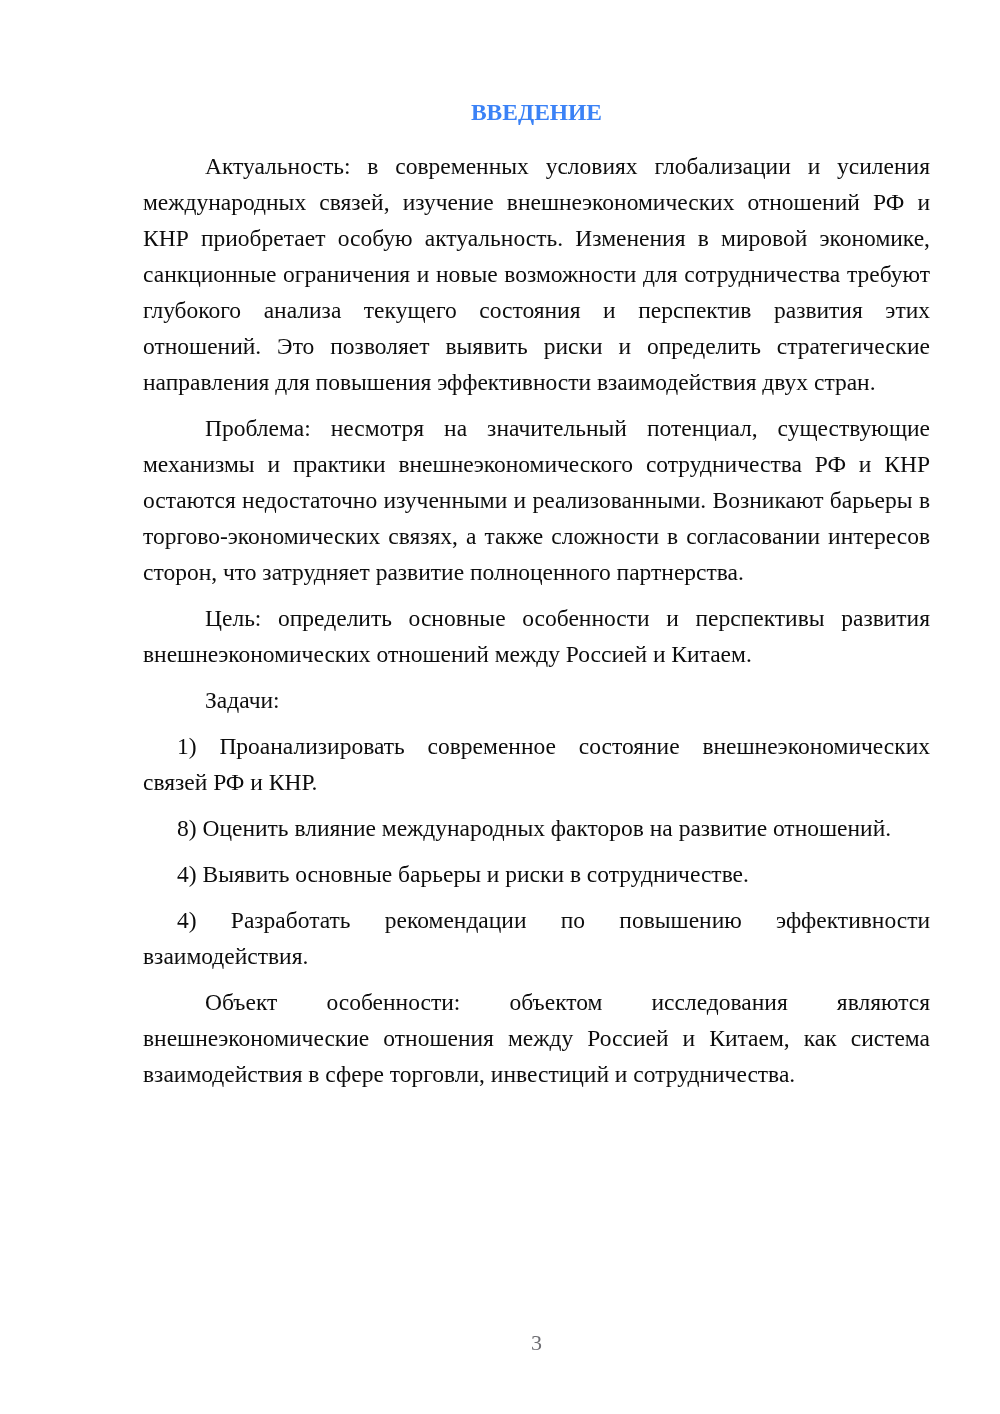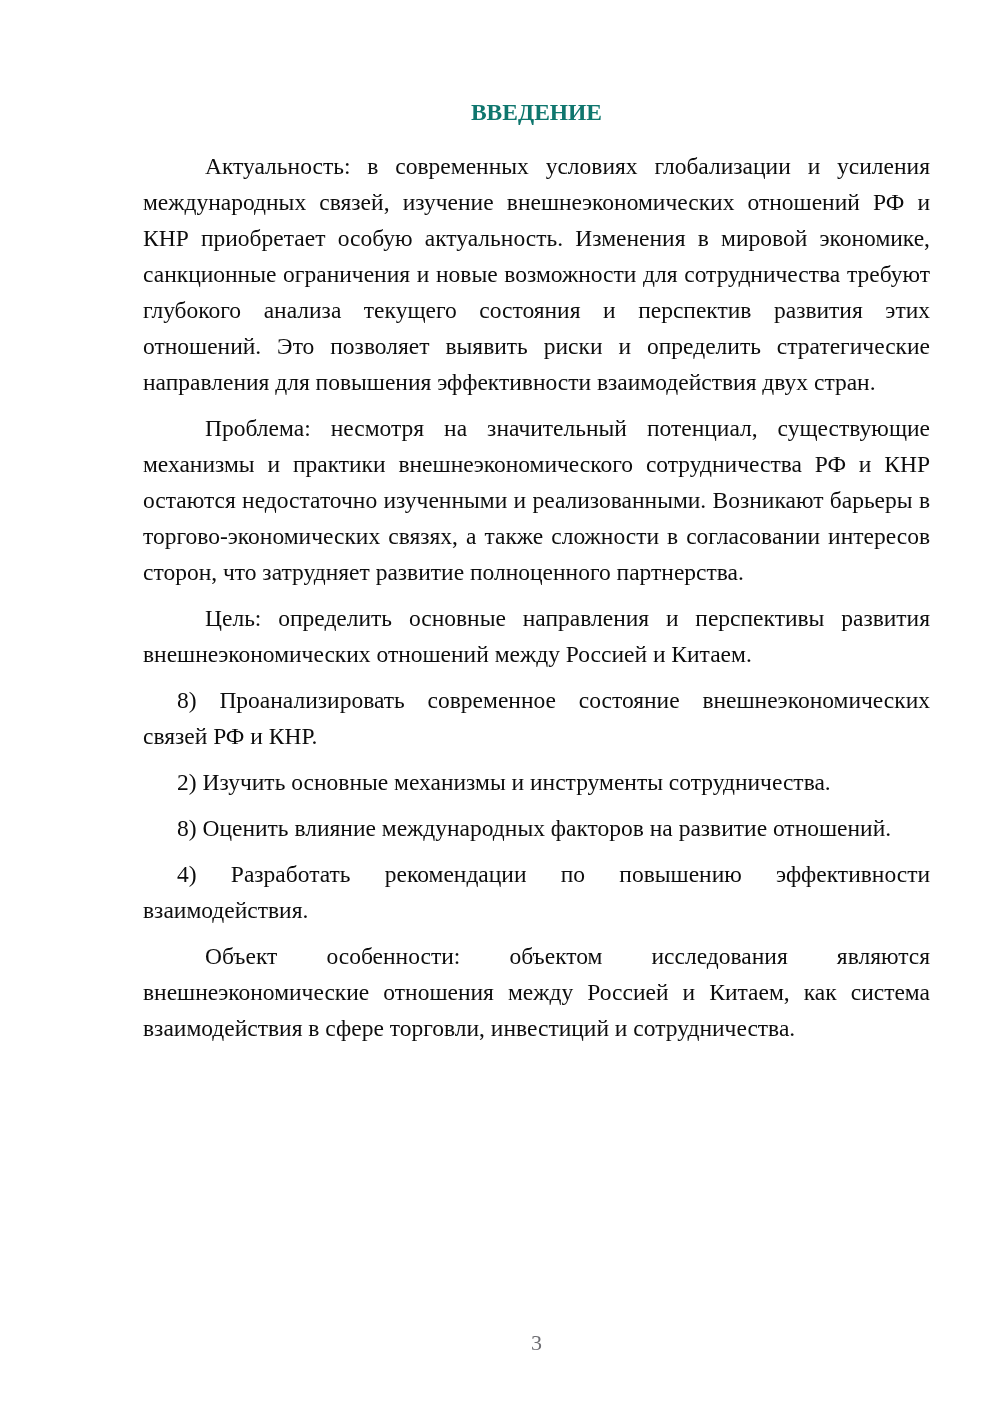"ВВЕДЕНИЕ" .doc-title { color: #0f766e -> #3b82f6 }
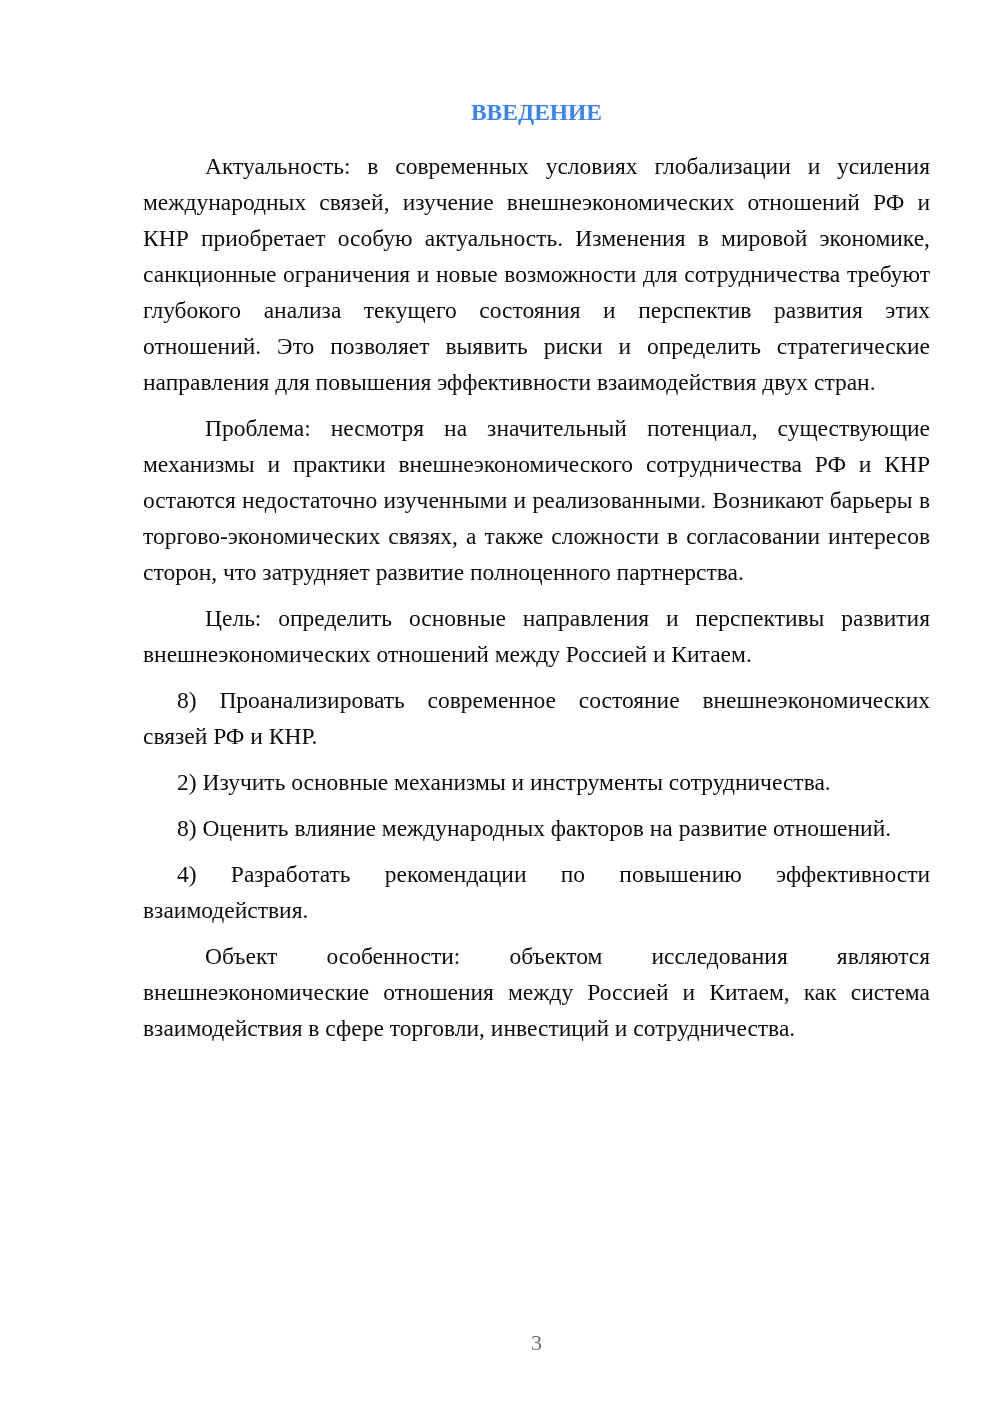"Цель: определить основные направления и" p.para { text: направления -> особенности }
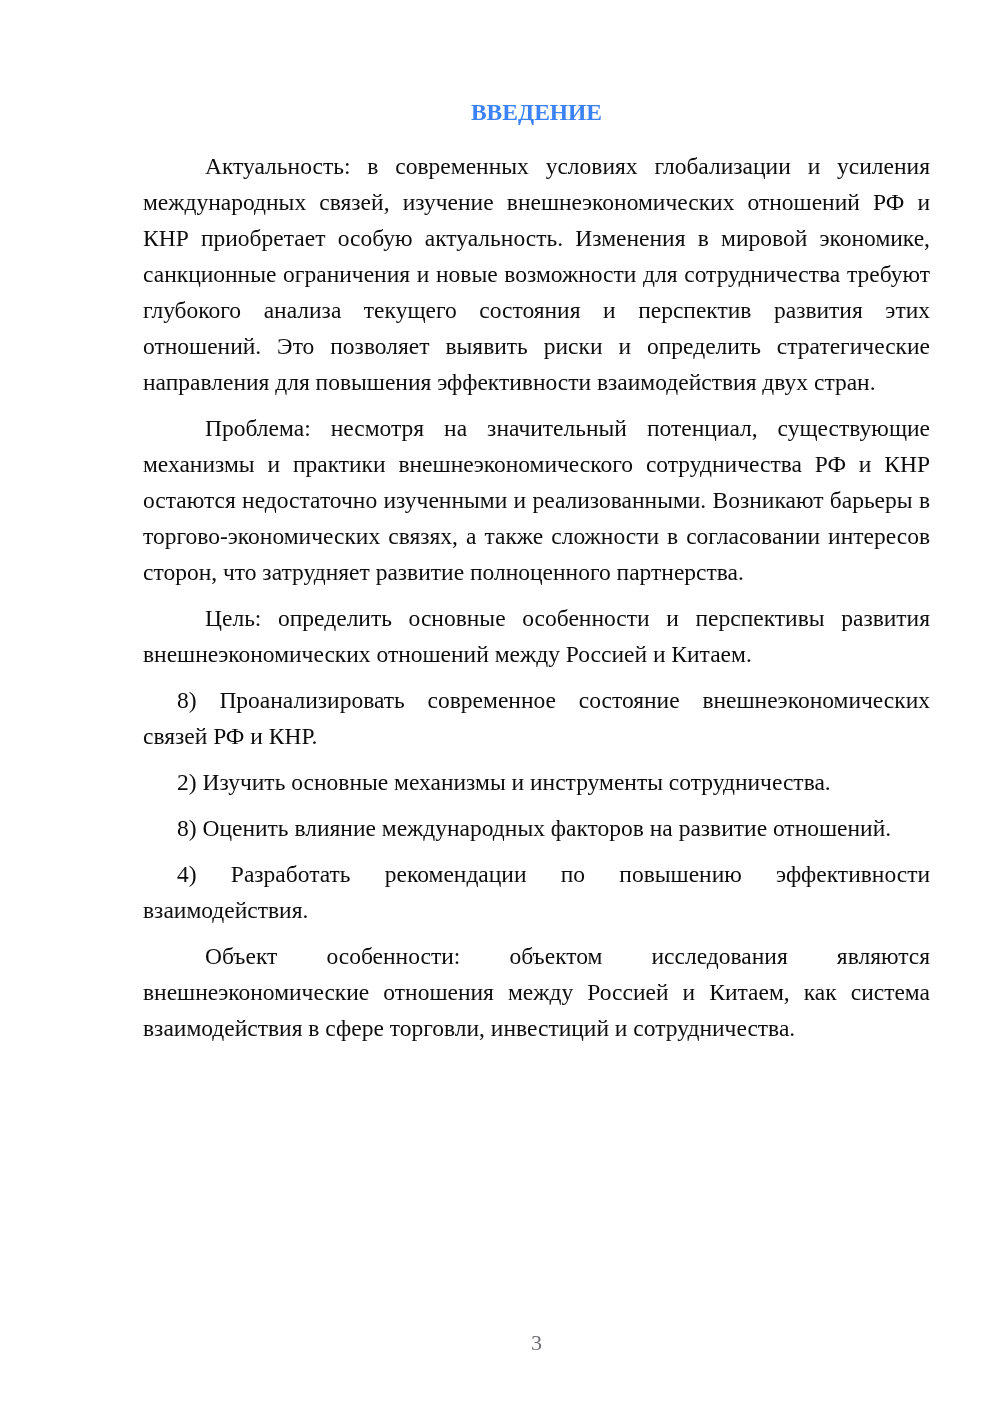"Задачи:" p.para { html: none -> <p>Задачи:</p> }
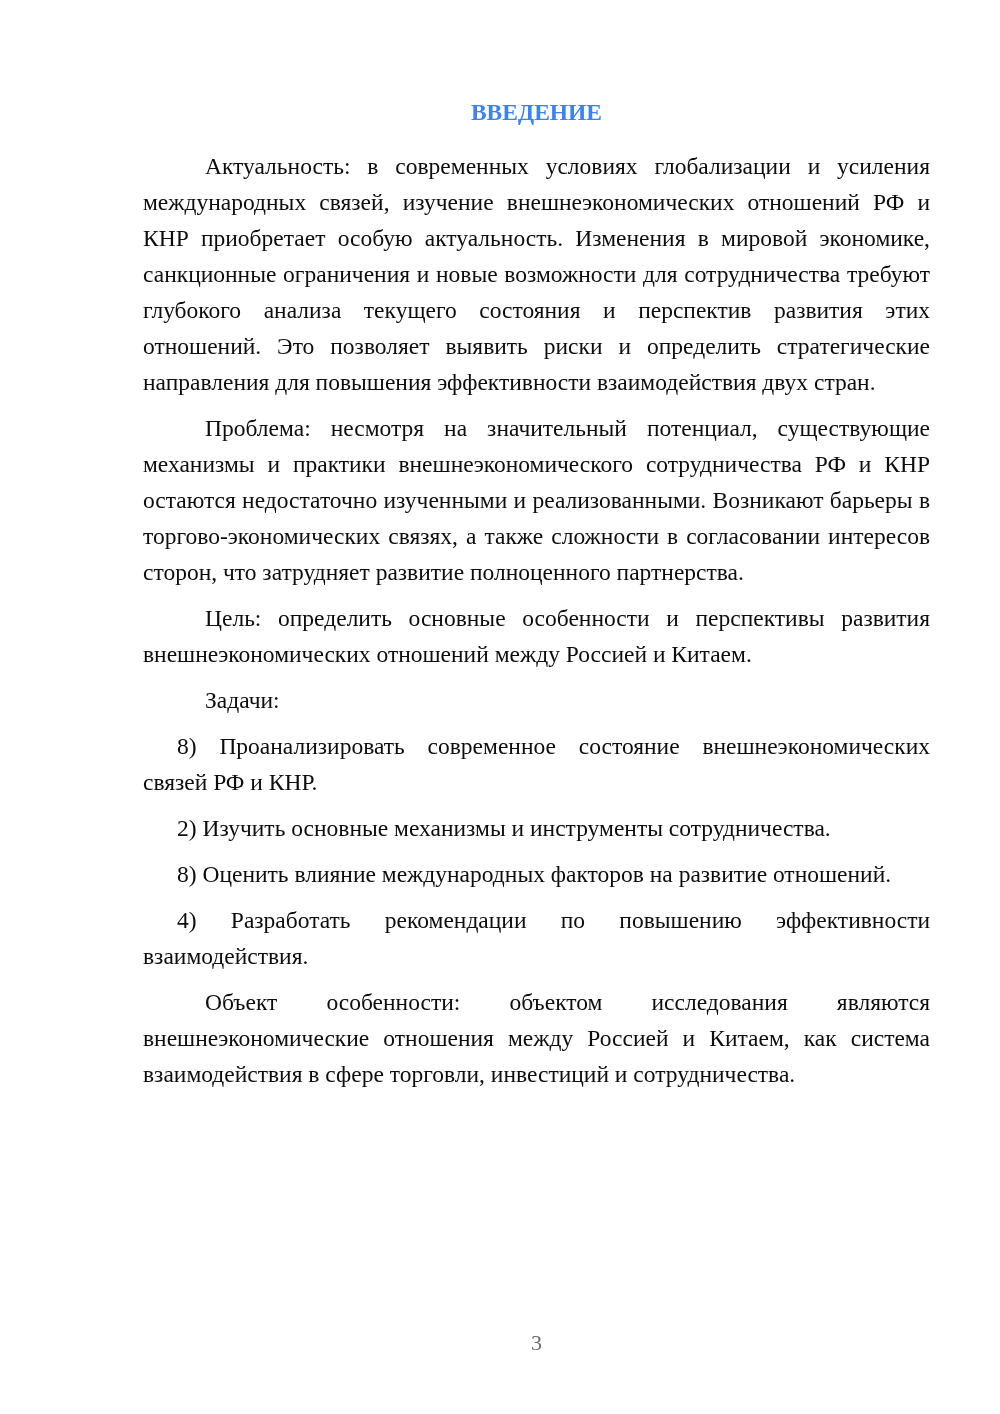"8) Проанализировать современное" p.para { text: 8 -> 1 }
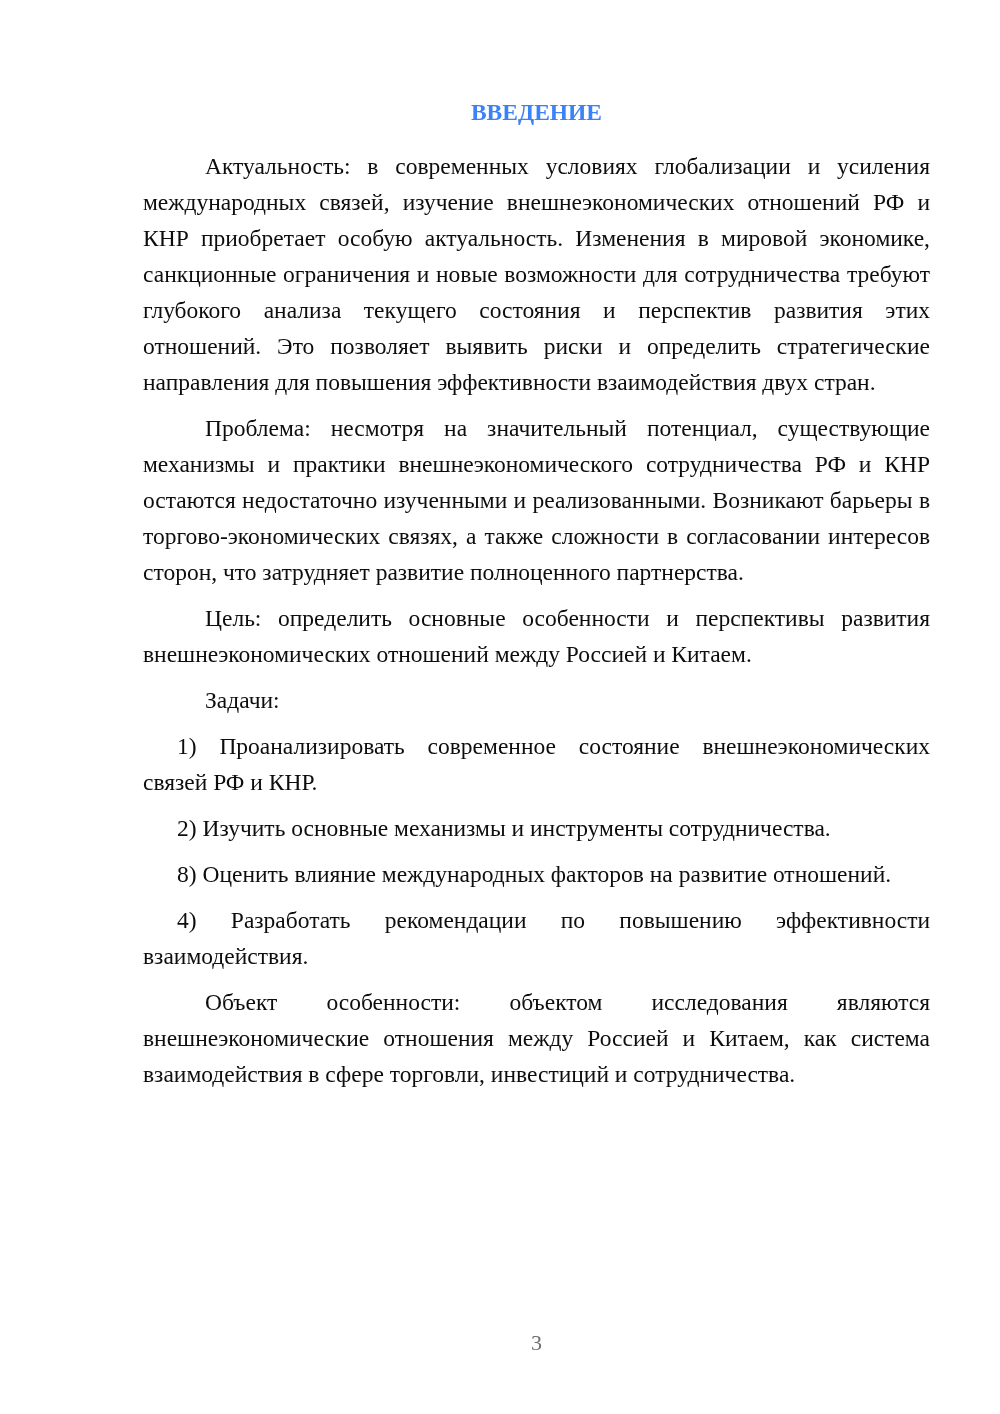"2) Изучить основные механизмы и" p.para { html: <p>2) Изучить основные механизмы и инструменты сотрудничества.</p> -> none }
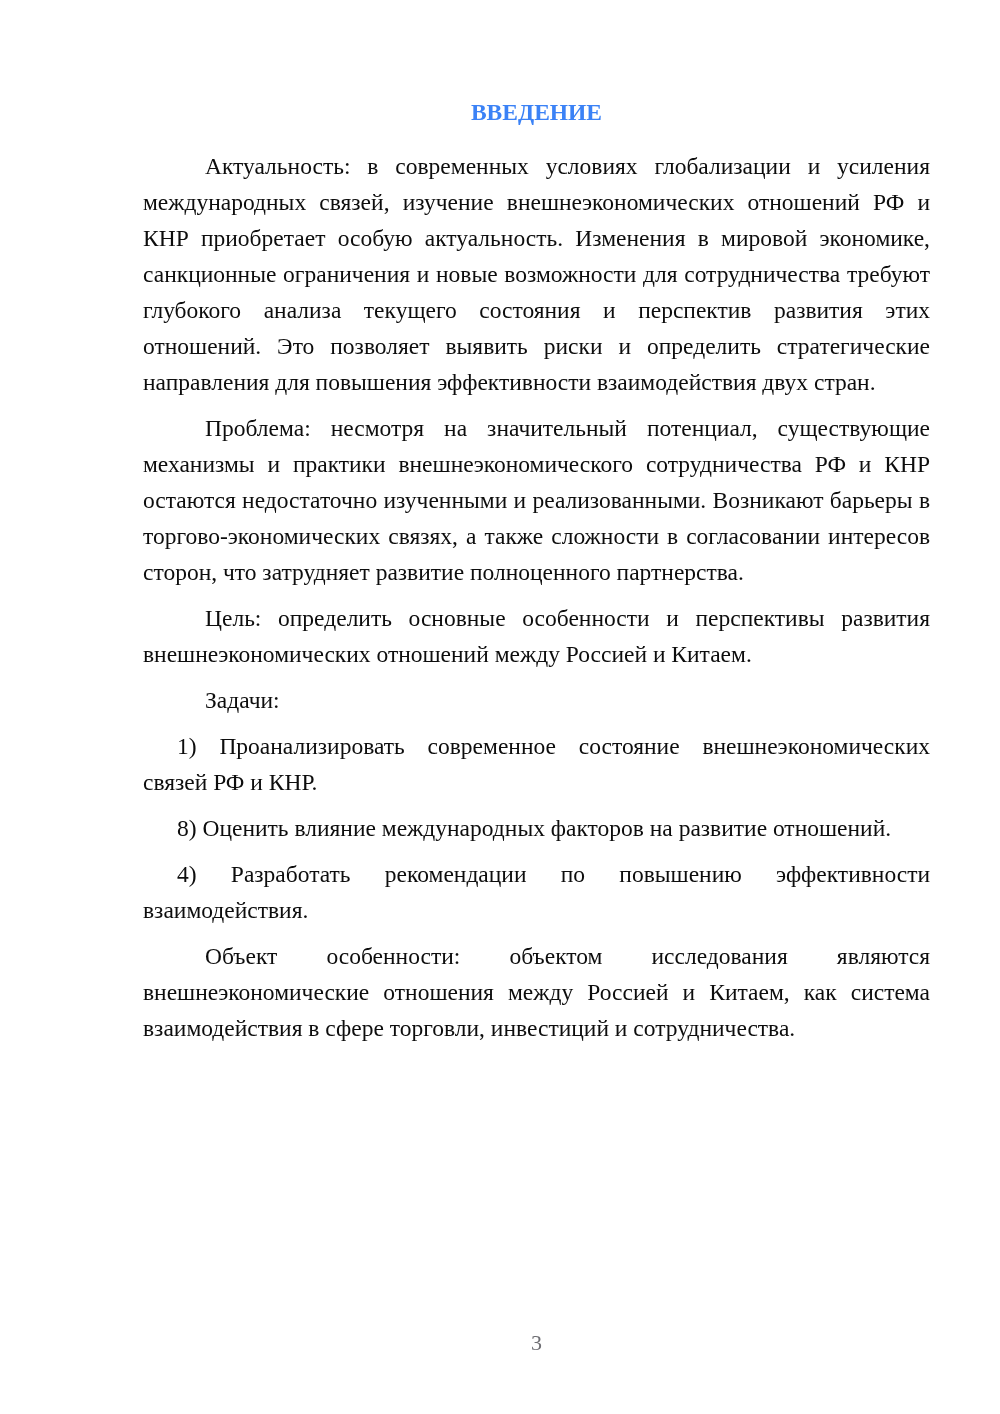"4) Выявить основные барьеры и" p.para { html: none -> <p>4) Выявить основные барьеры и риски в сотрудничестве.</p> }
